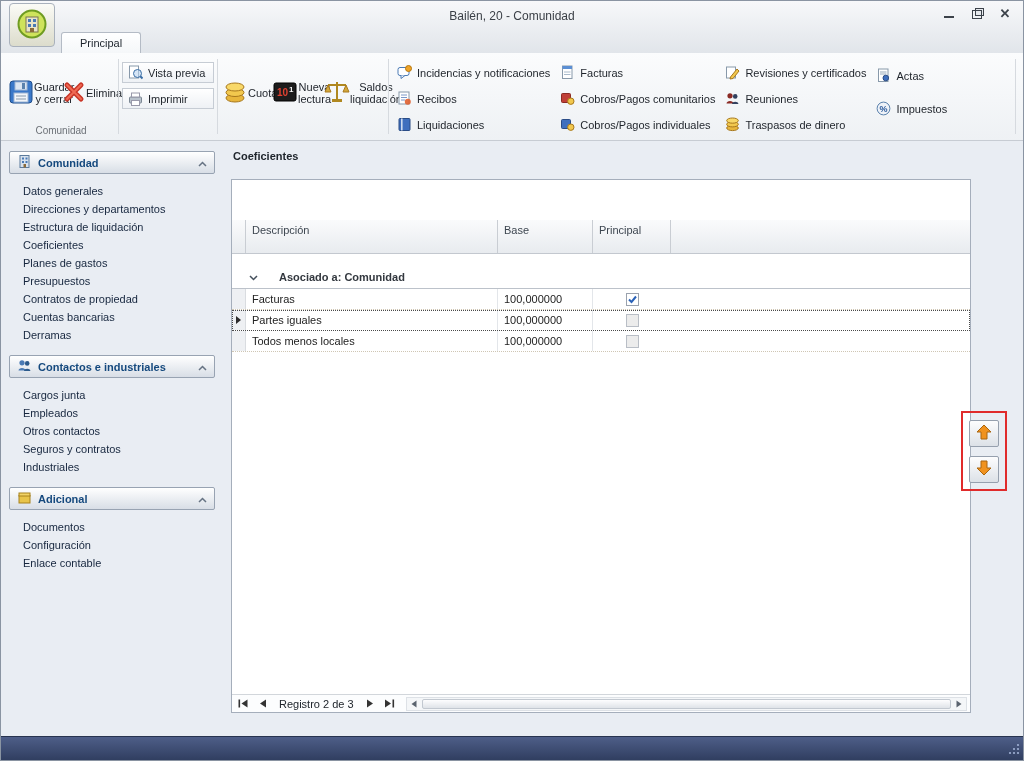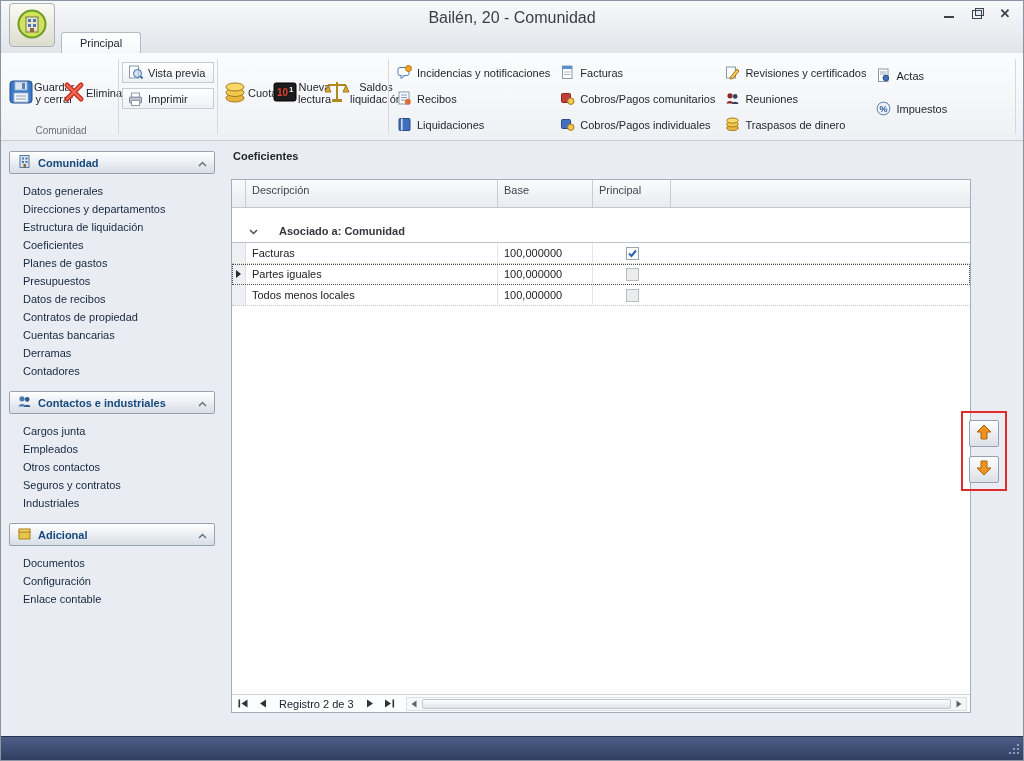"Bailén, 20 - Comunidad" .window-title { font-size: 16px -> 12px }
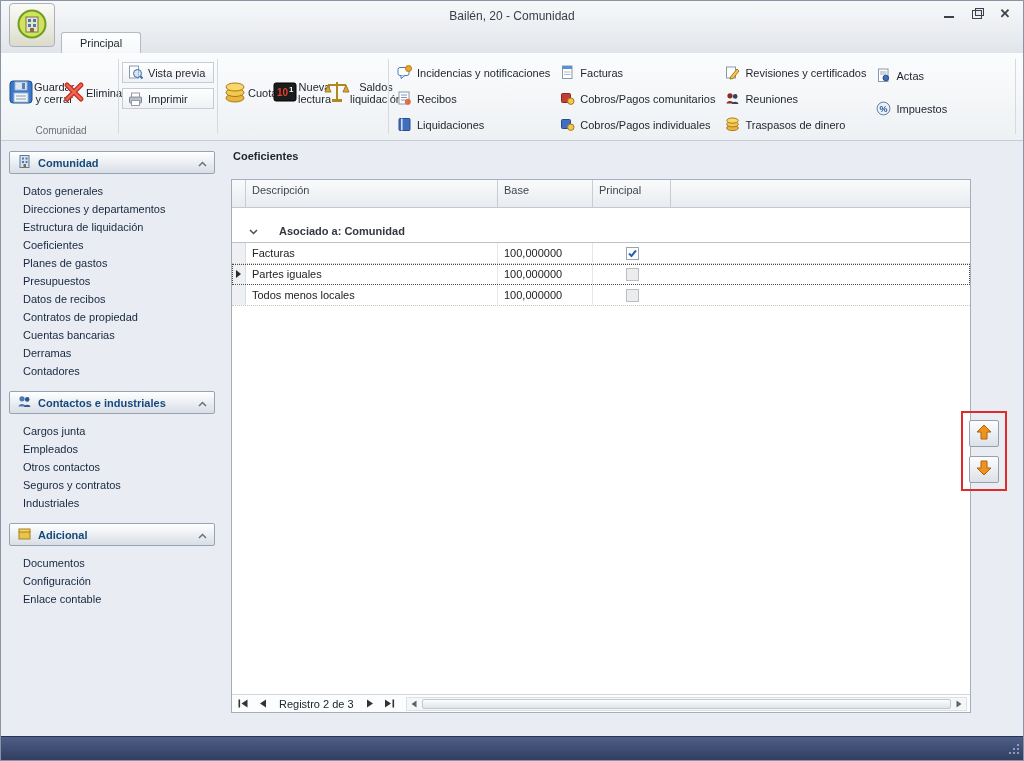"Descripción" .grid-header { height: 28px -> 34px; margin-top: none -> 40px }
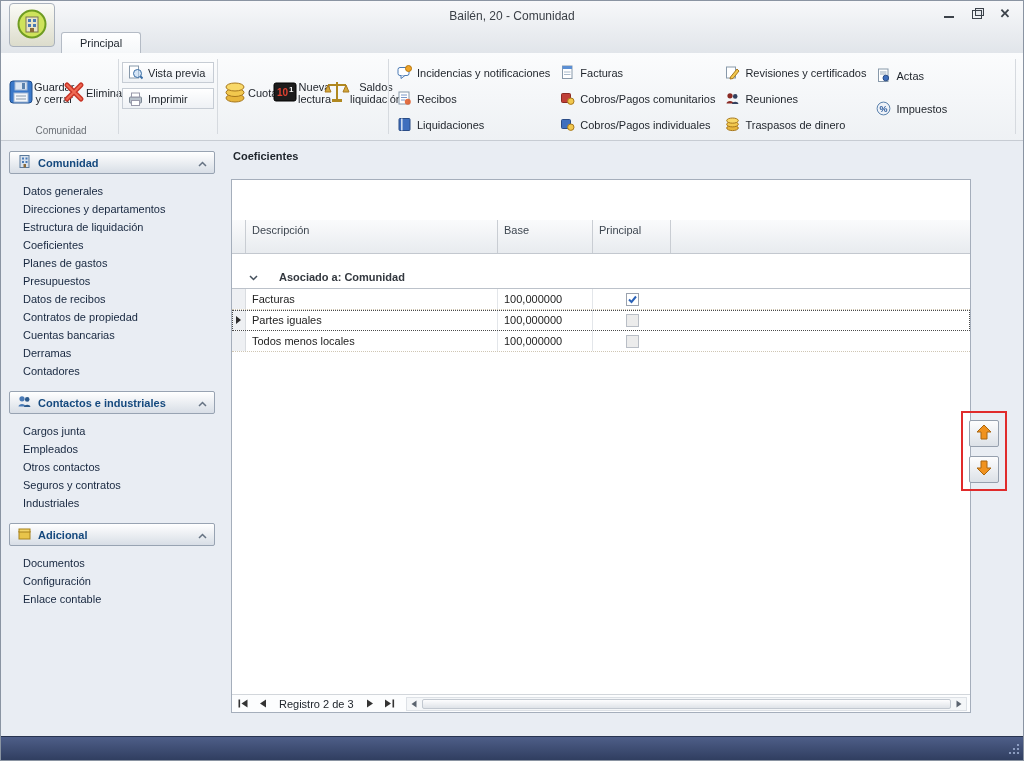"Datos de recibos" div.sb-item { html: <div>Datos de recibos</div> -> none }
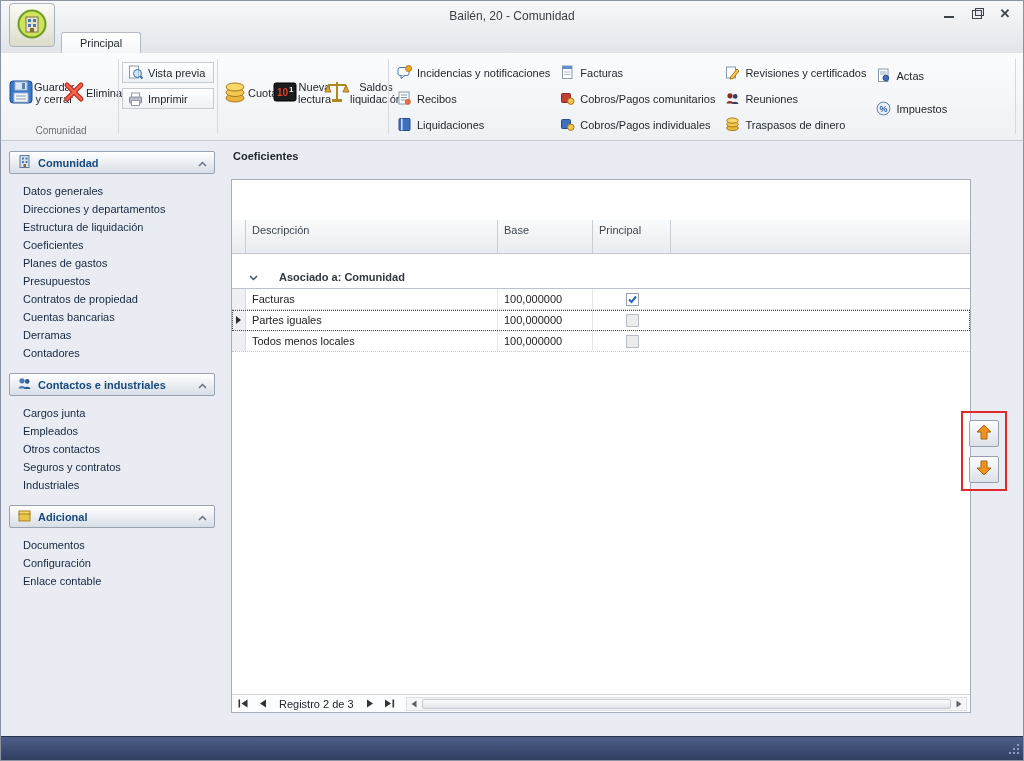"Contadores" div.sb-item { html: <div>Contadores</div> -> none }
